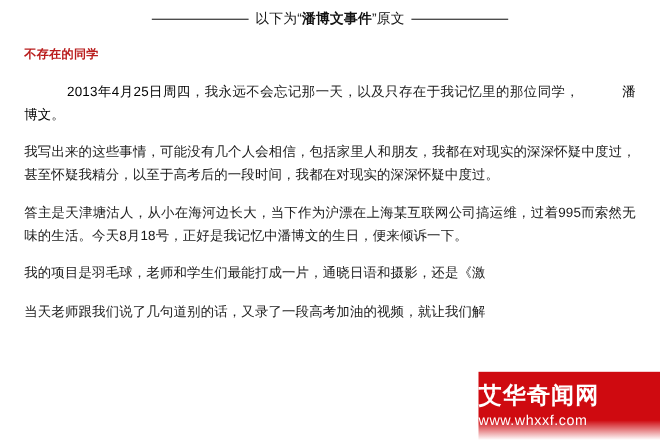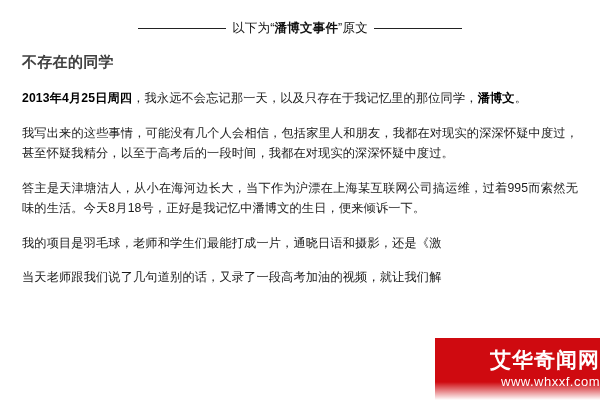"以下为“潘博文事件”原文" .page { padding: 14px 22px 0 22px -> 3px 22px 0 22px }
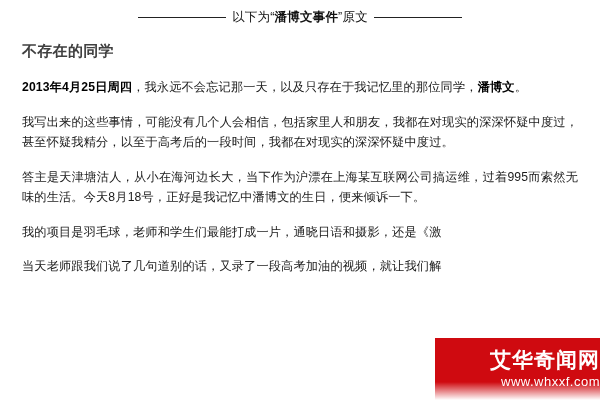"不存在的同学" h1.doc-title { color: #404040 -> #b91c1c; font-size: 15px -> 11px }
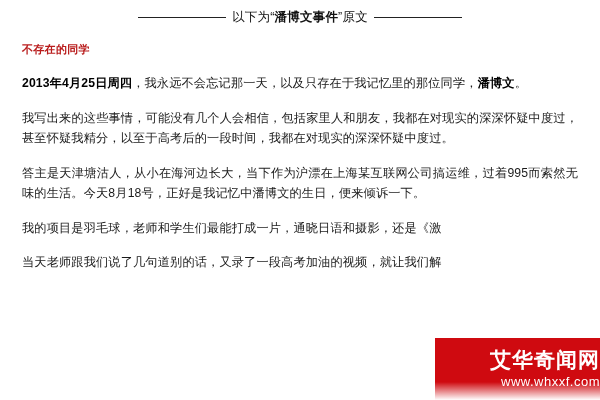"2013年4月25日周四" p.para .b { font-weight: bold -> normal; margin-left: none -> 39px }
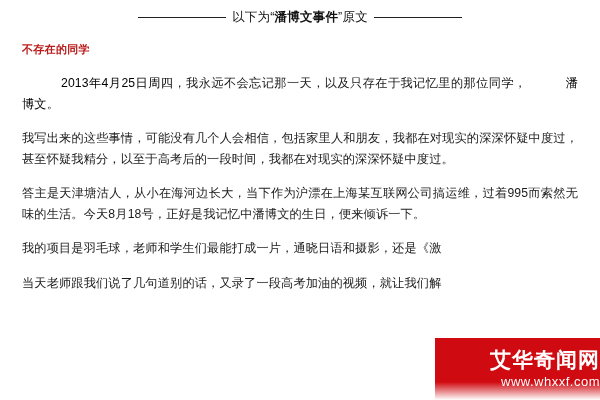"艾华奇闻网" .watermark { align-items: flex-end -> flex-start }
